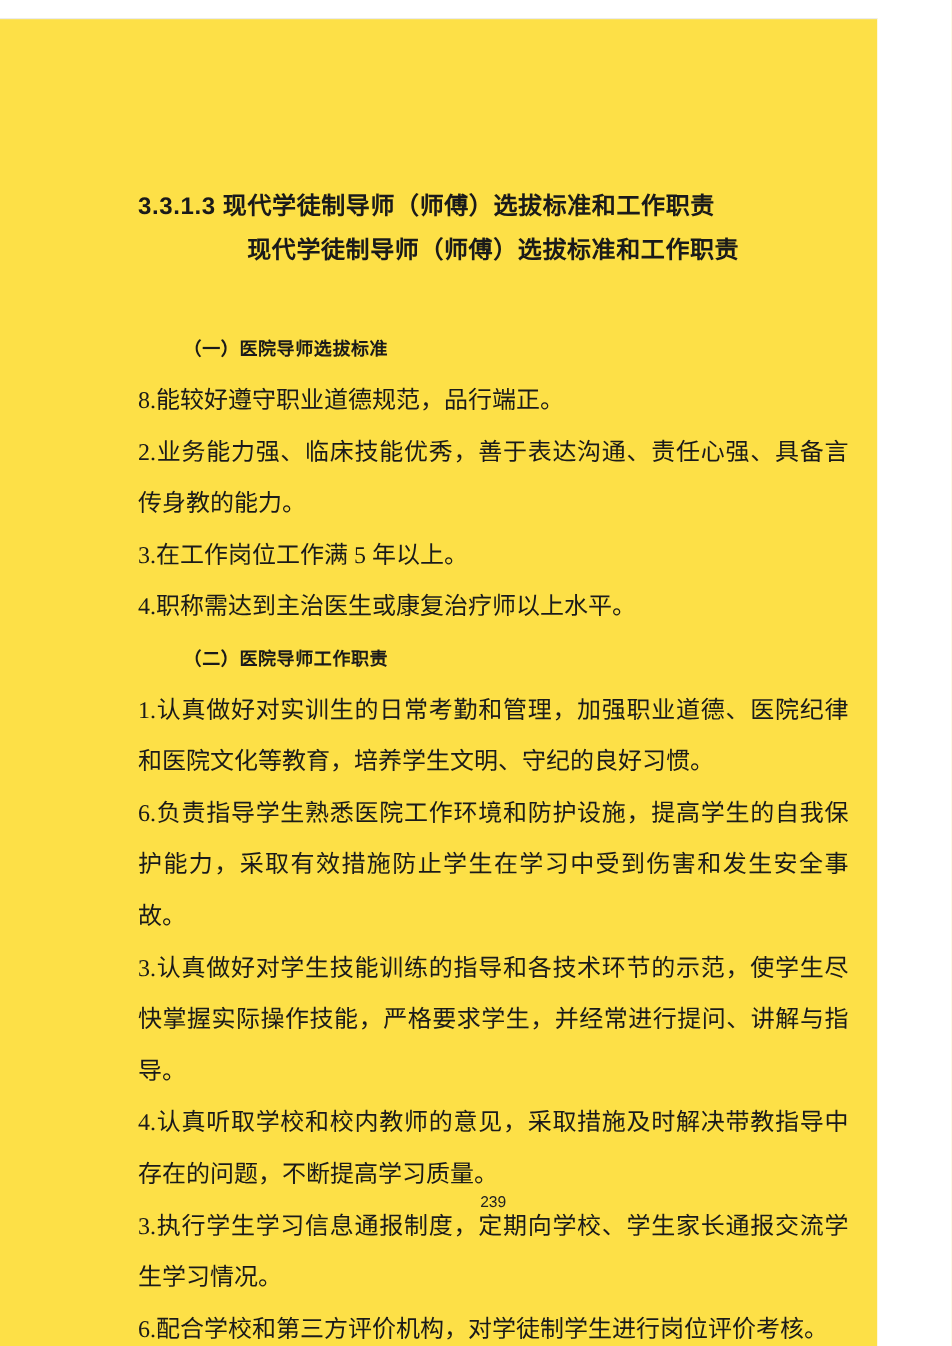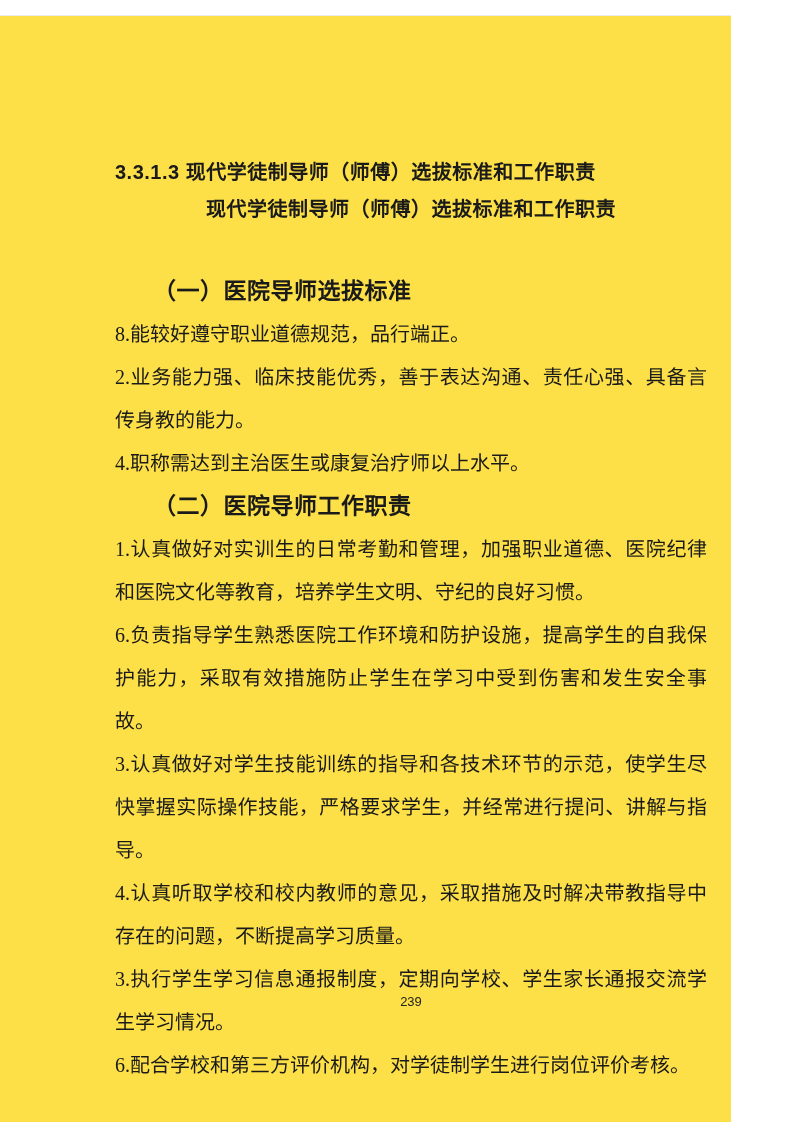"（一）医院导师选拔标准" .section-title { font-size: 23px -> 15px }
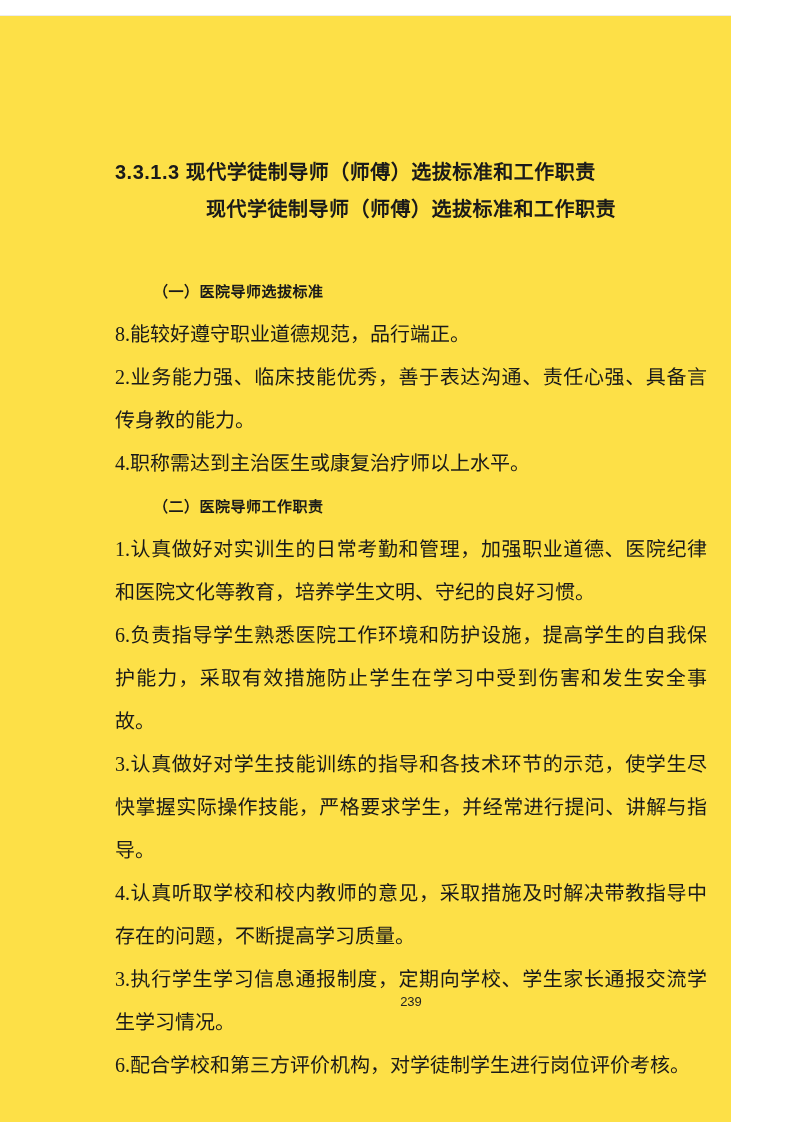"3.在工作岗位工作满 5 年以上。" p.body-item { html: none -> <p>3.在工作岗位工作满 5 年以上。</p> }
